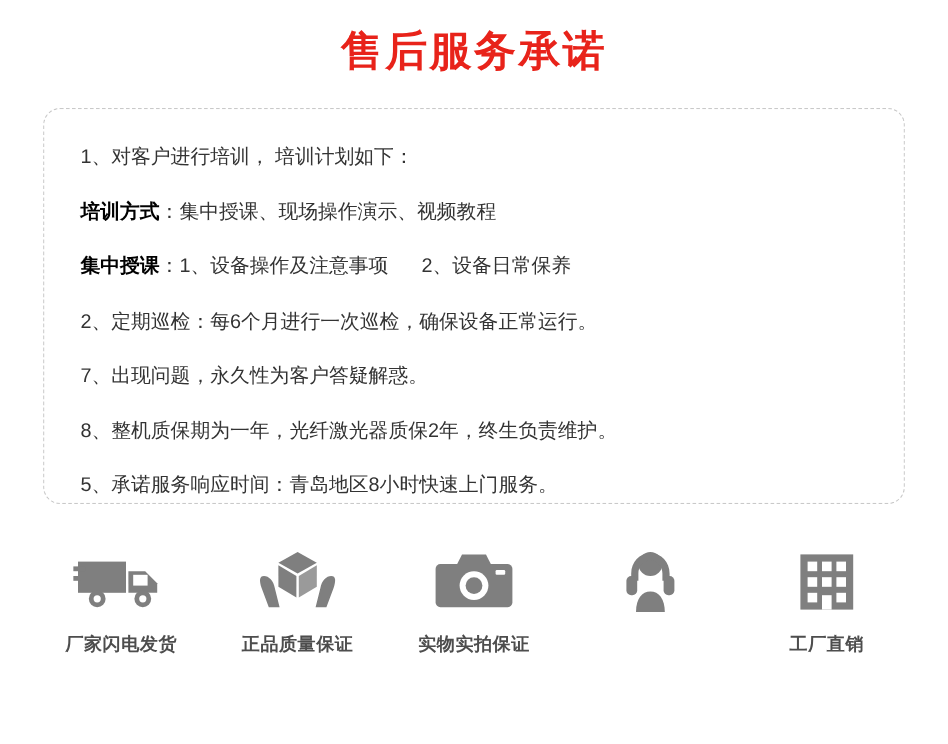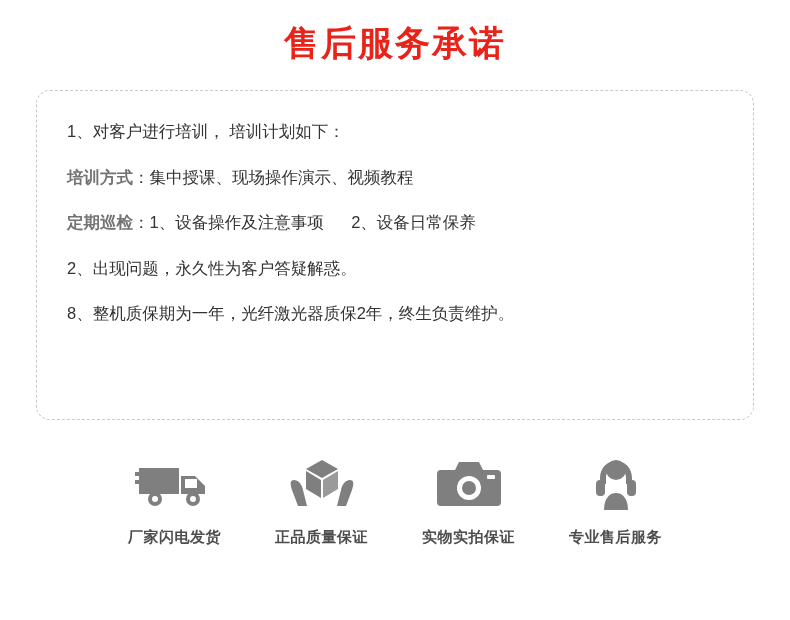"培训方式" .line .lbl { color: #737373 -> #000000 }
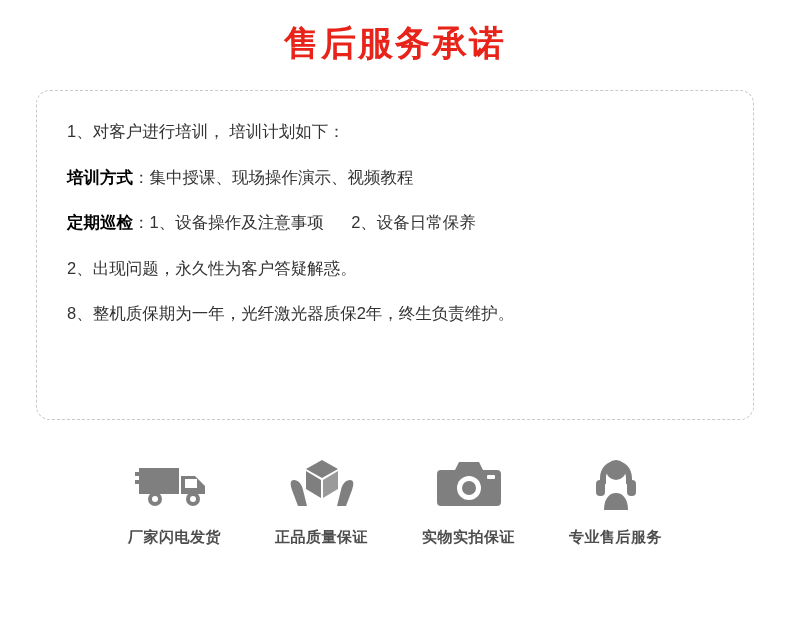"定期巡检" span.lbl { text: 定期巡检 -> 集中授课 }
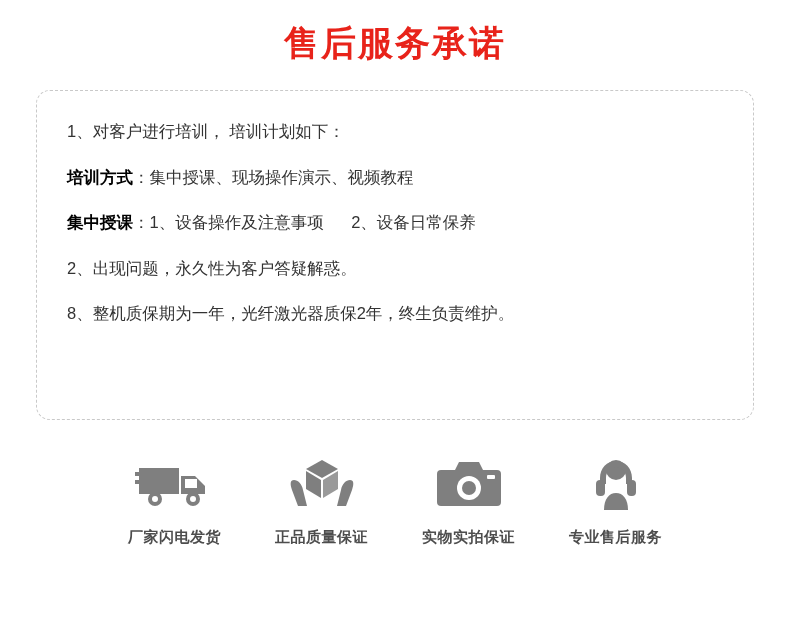"2、定期巡检：每6个月进行一次巡检，确保设备正常运行。" div.line { html: none -> <div>2、定期巡检：每6个月进行一次巡检，确保设备正常运行。</div> }
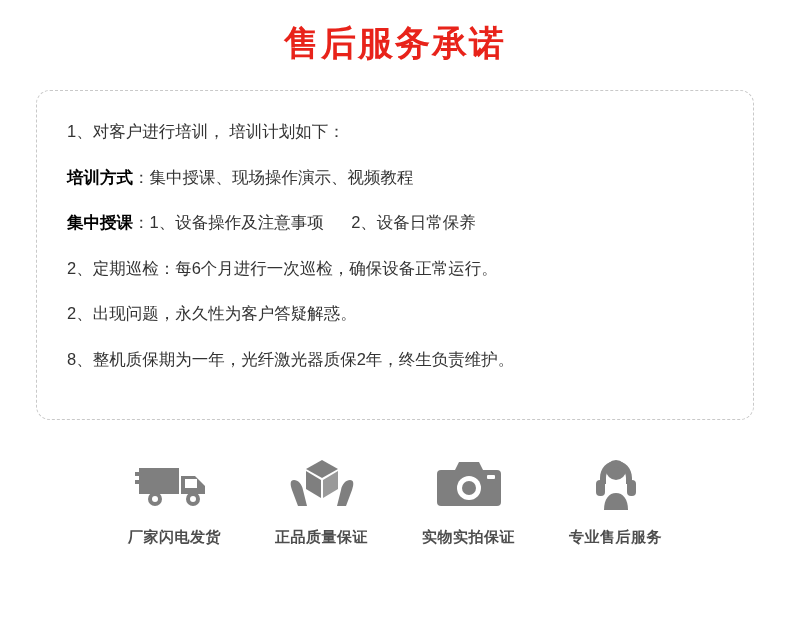"2、出现问题，永久性为客户答疑解惑。" div.line { text: 2 -> 7 }
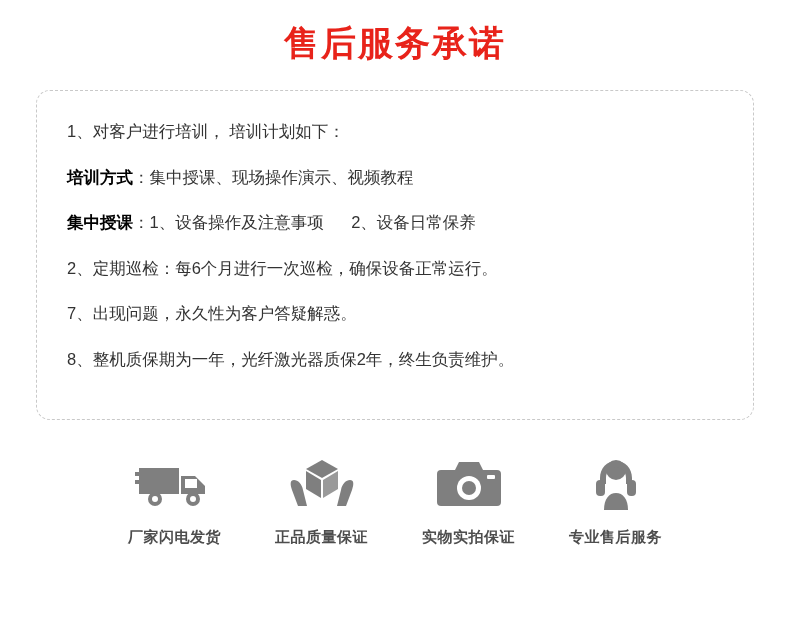"5、承诺服务响应时间：青岛地区8小时快速上门服务。" div.line { html: none -> <div>5、承诺服务响应时间：青岛地区8小时快速上门服务。</div> }
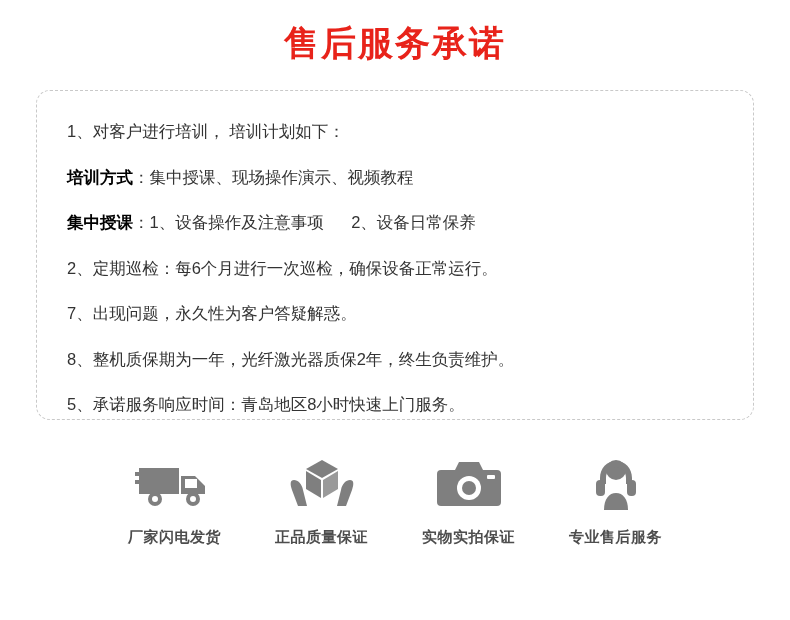"专业售后服务" div.icon-label { html: <div>专业售后服务</div> -> none }
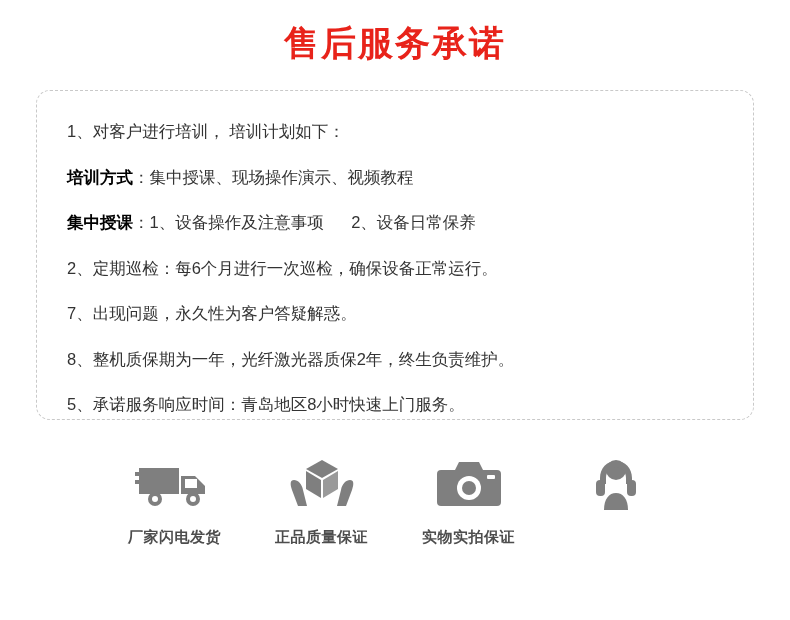"工厂直销" div.icon-cell { html: none -> <div> <div> <svg> <rect></rect> <rect></rect> <rect></rect> <rect></rect> <rect></rect> <rect></rect> <rect></rect> <rect></rect> <rect></rect> <rect></rect> </svg> </div> <div>工厂直销</div> </div> }
